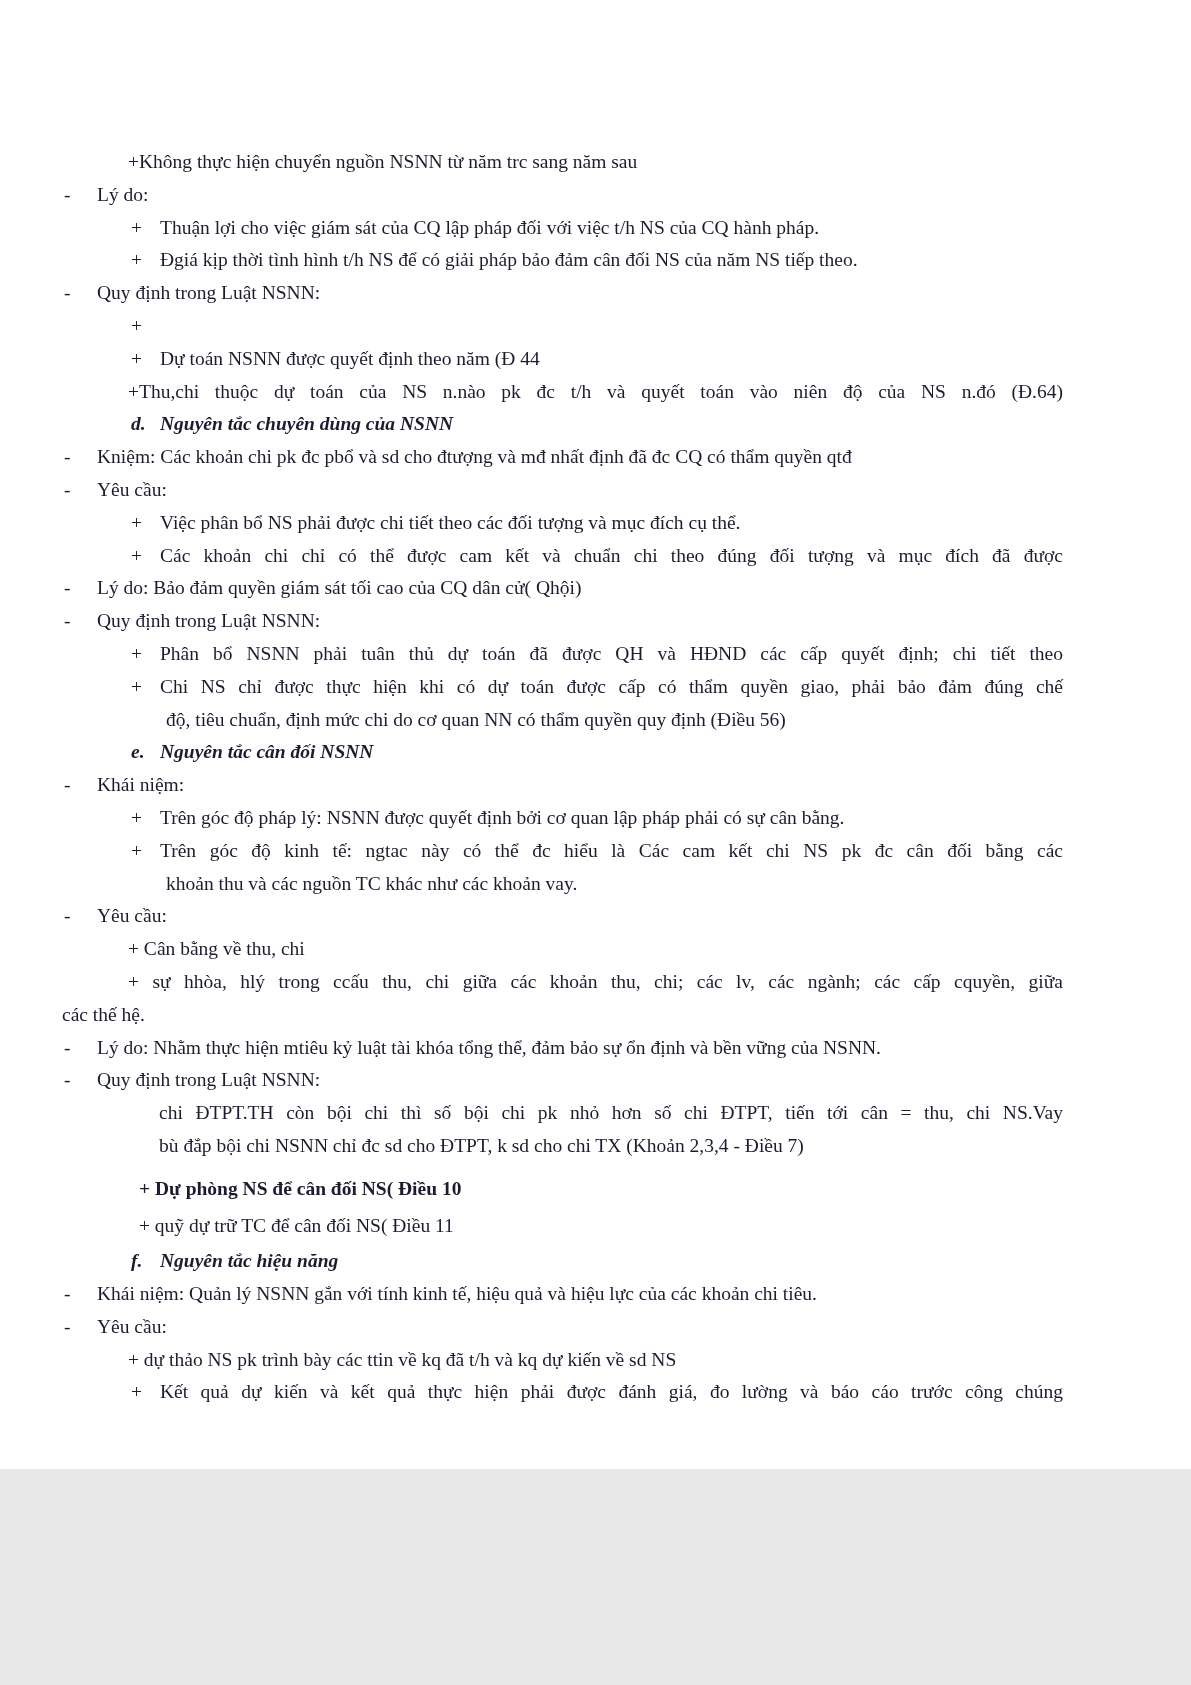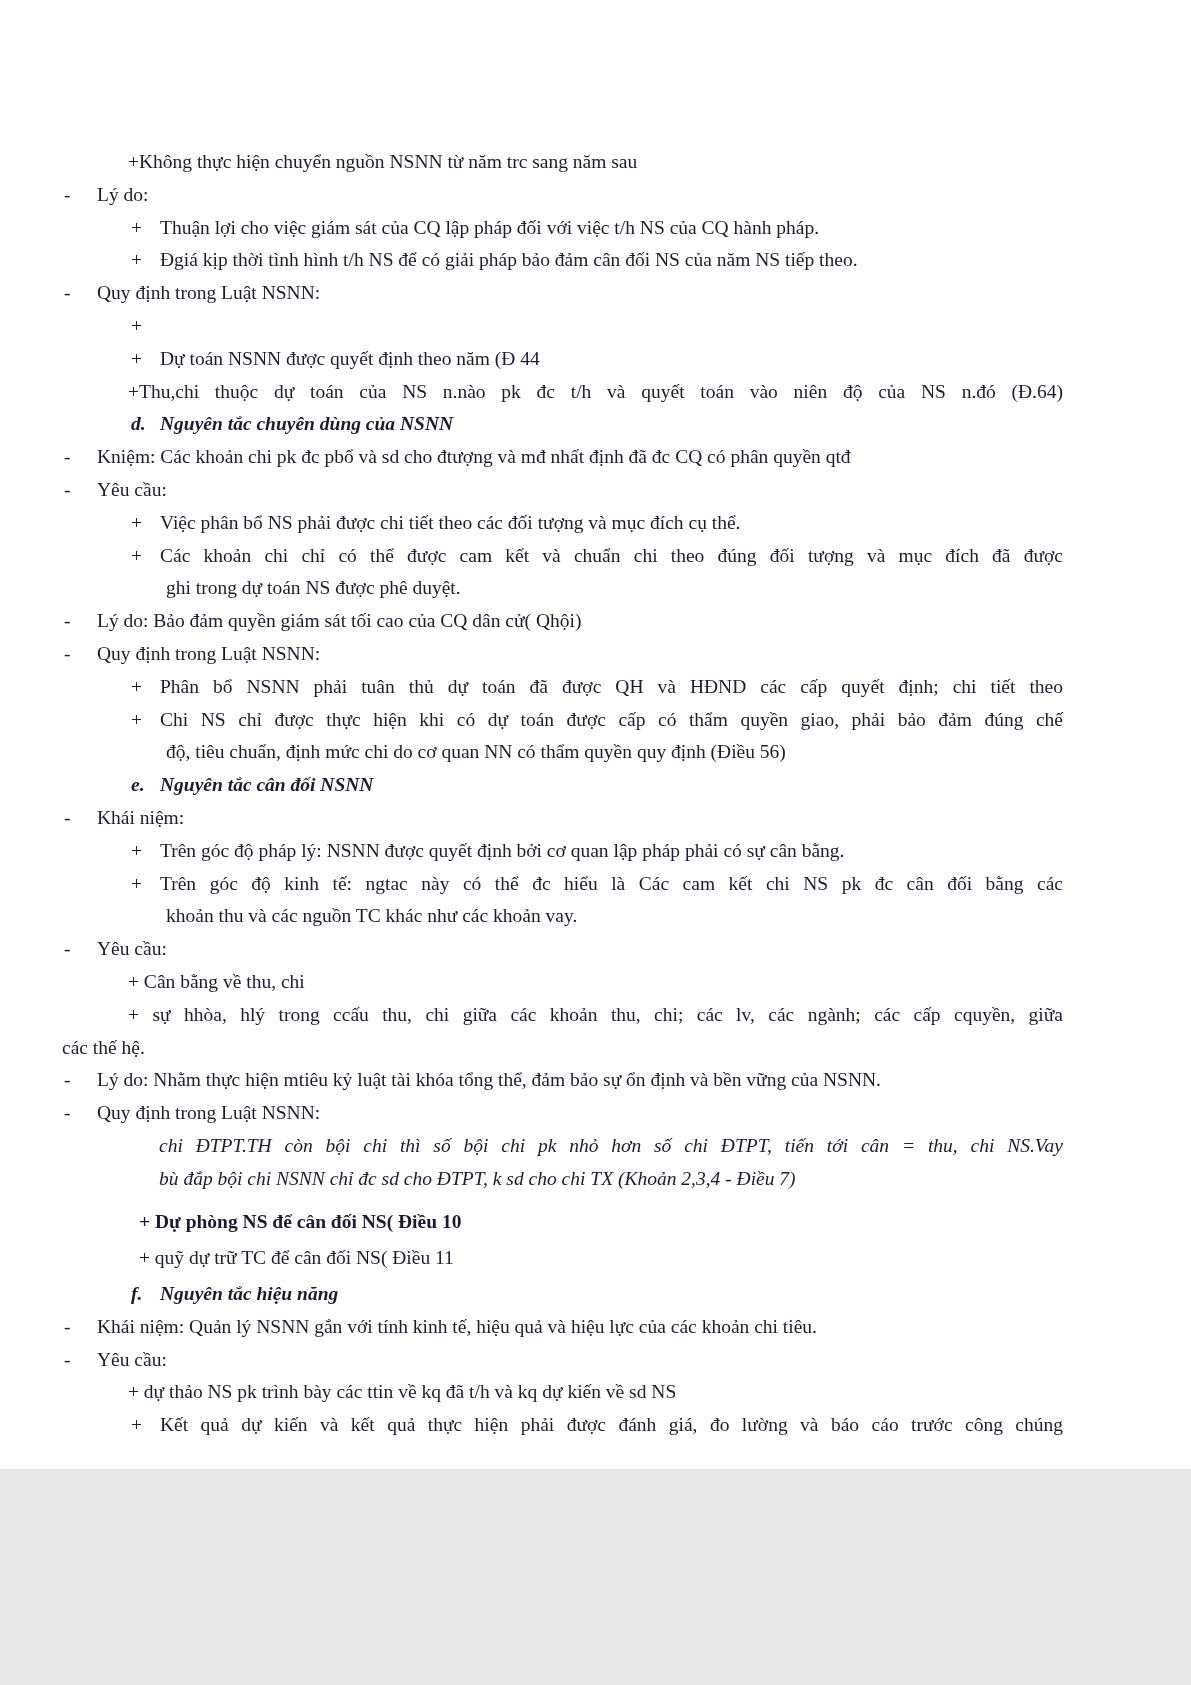"Kniệm: Các khoản chi pk" span.tx { text: phân -> thẩm }
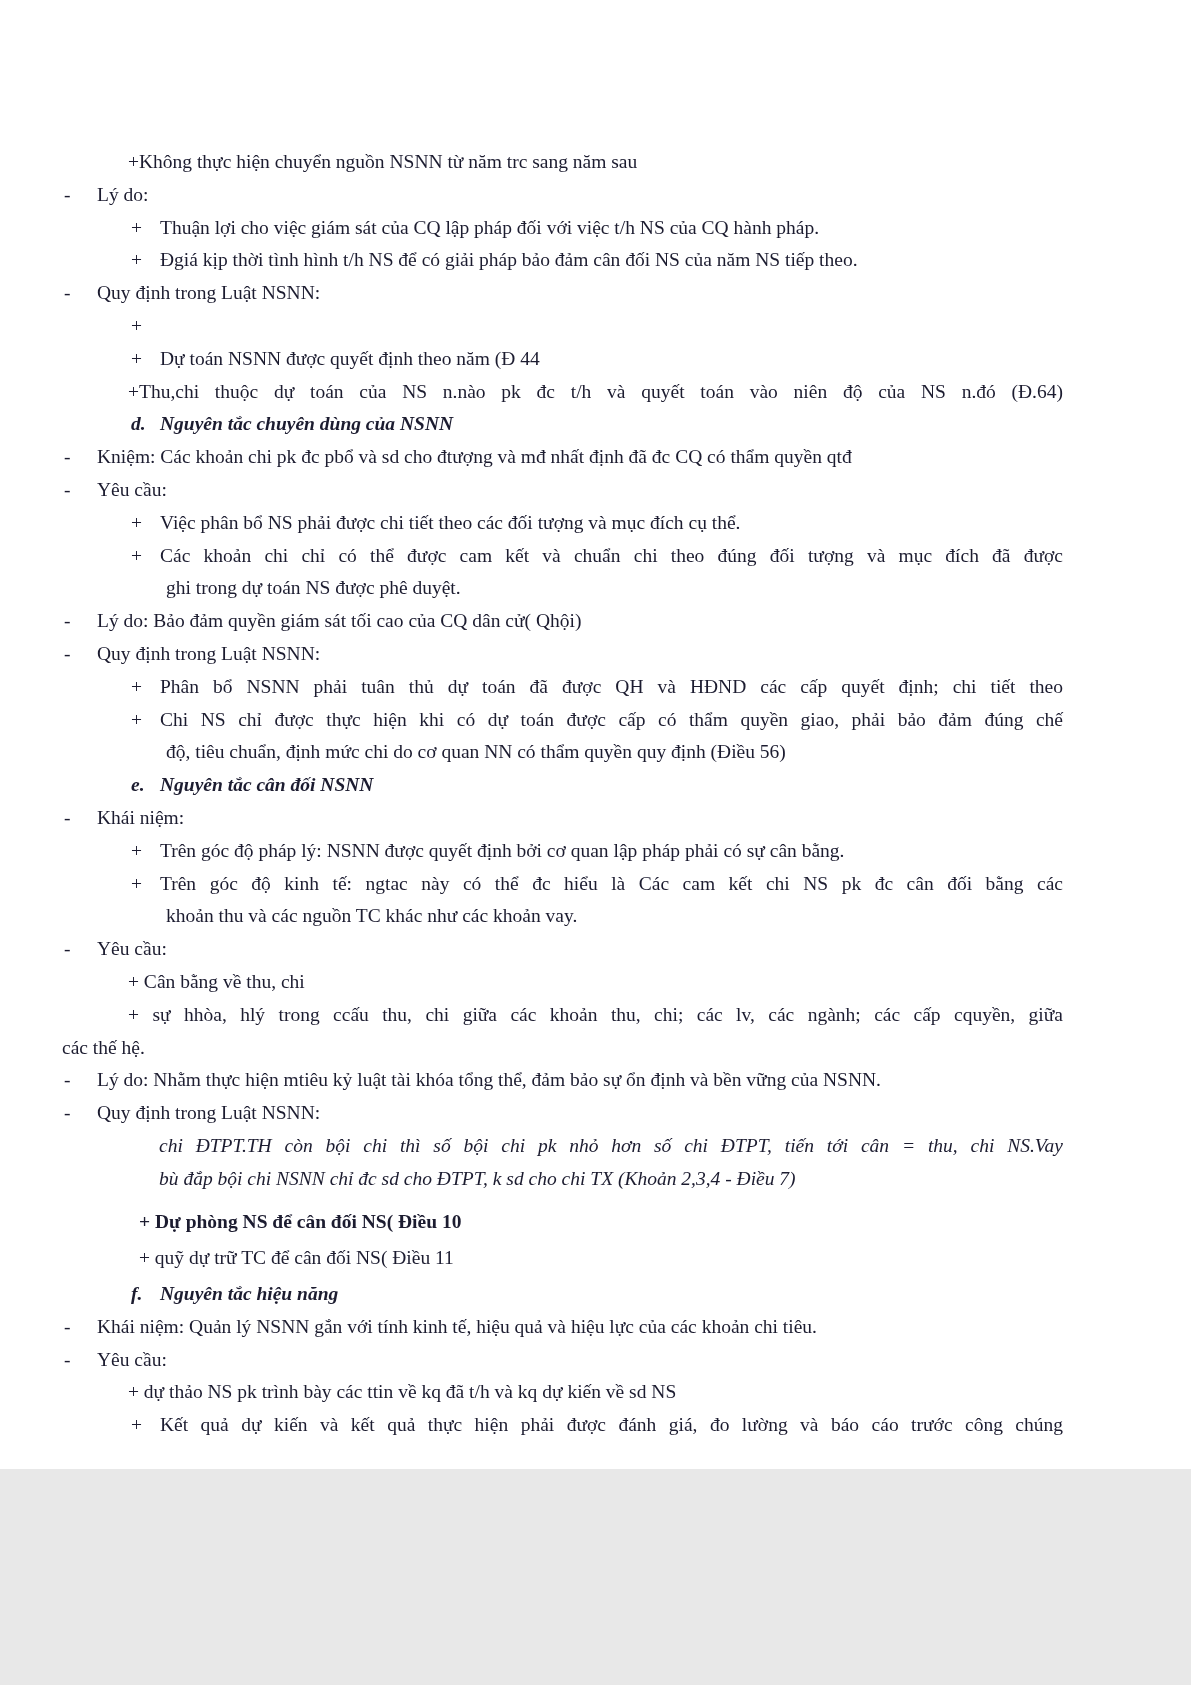"ghi trong dự toán NS" div.ln { html: <div><span>ghi trong dự toán NS được phê duyệt.</span></div> -> none }
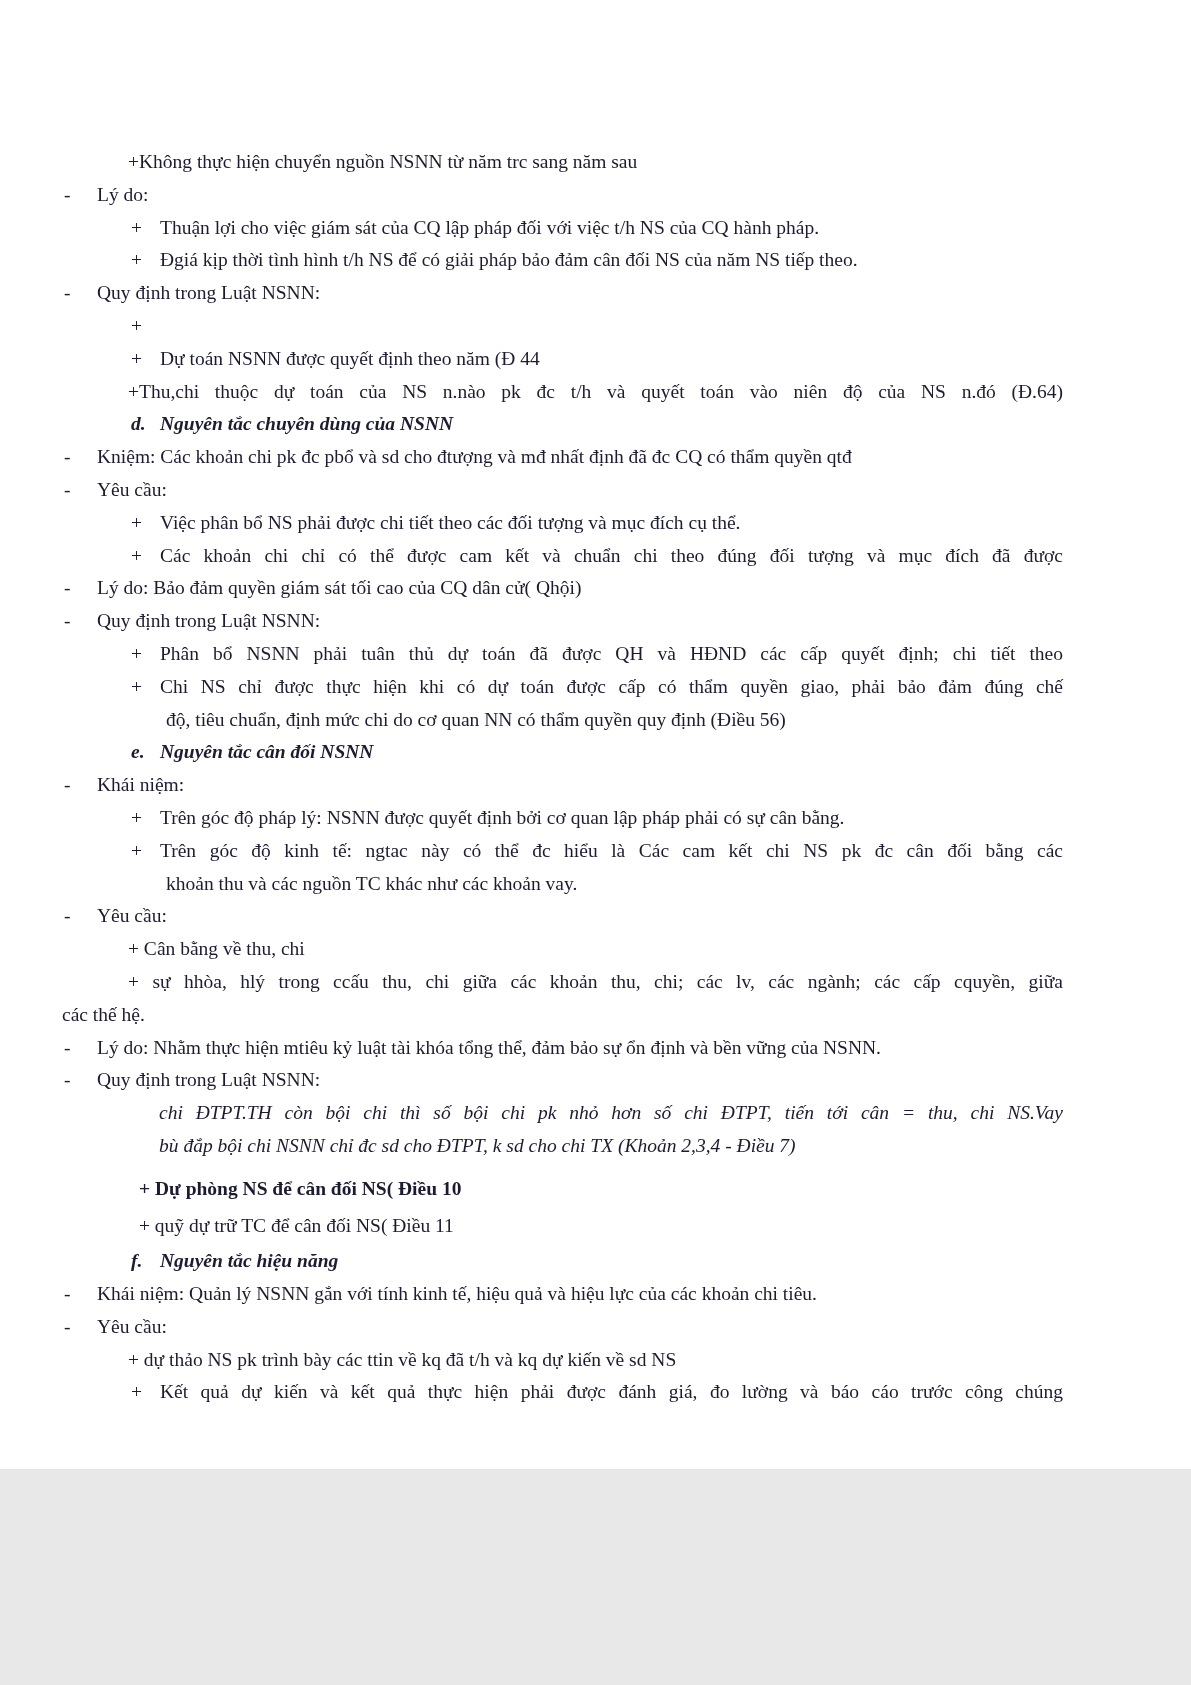"chi ĐTPT.TH còn bội chi" .cont-160 { font-style: italic -> none }
